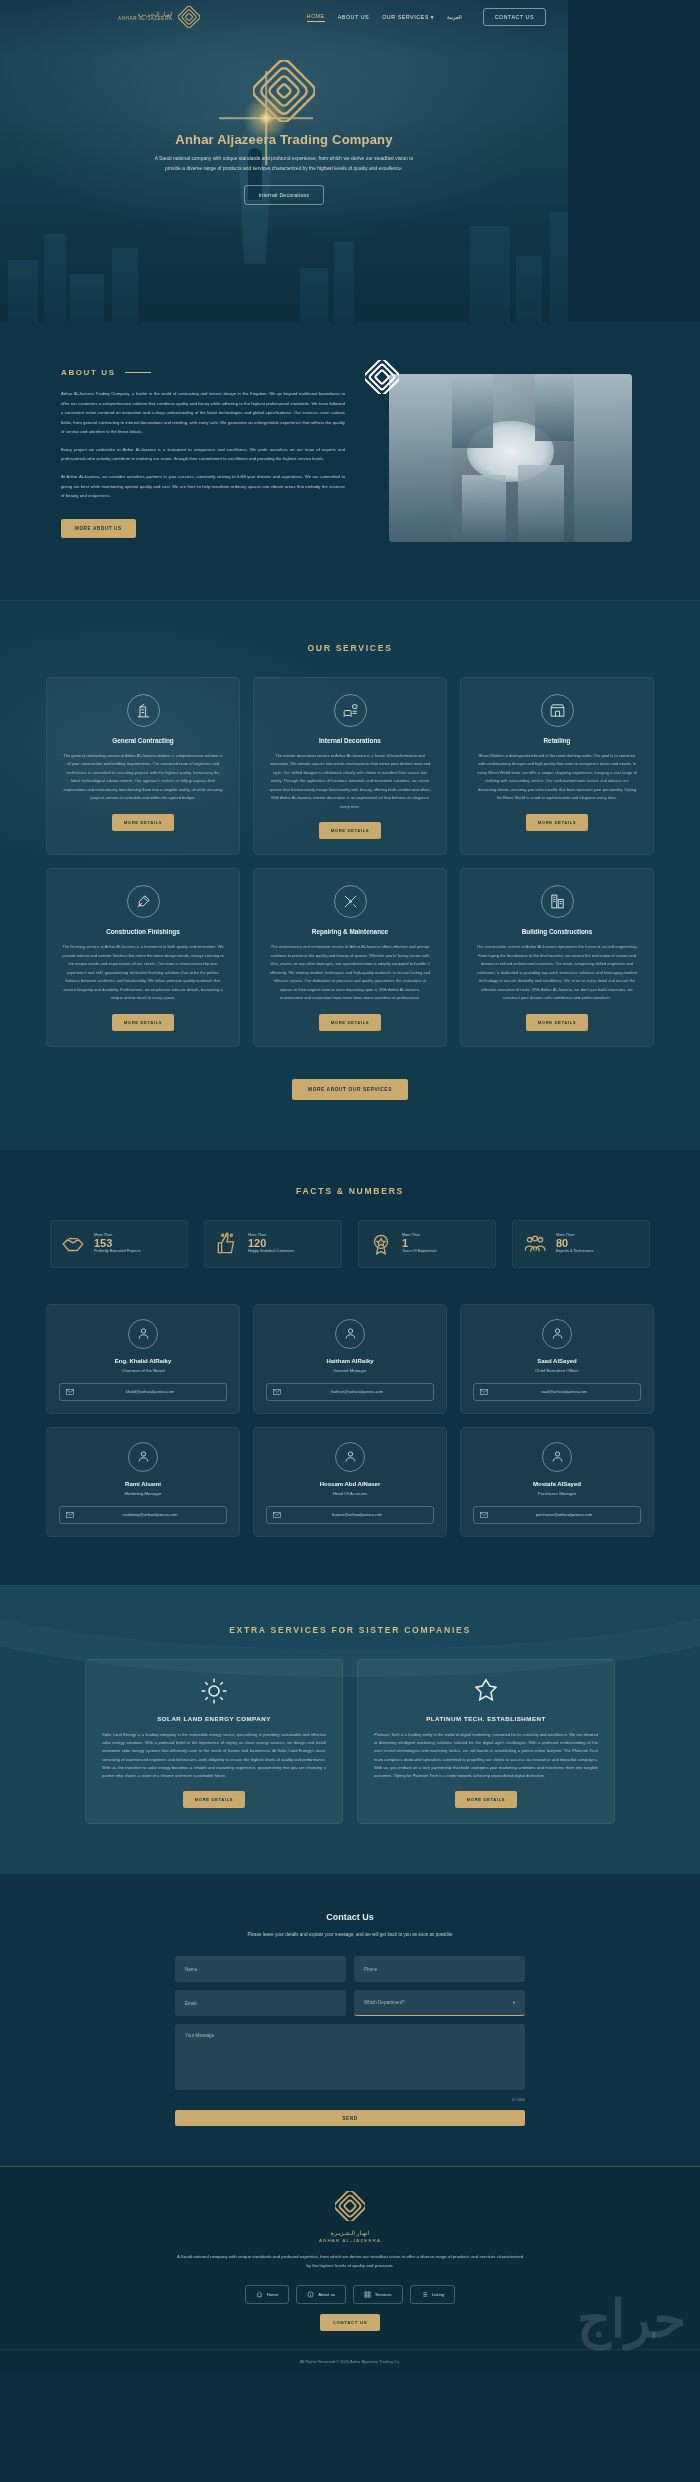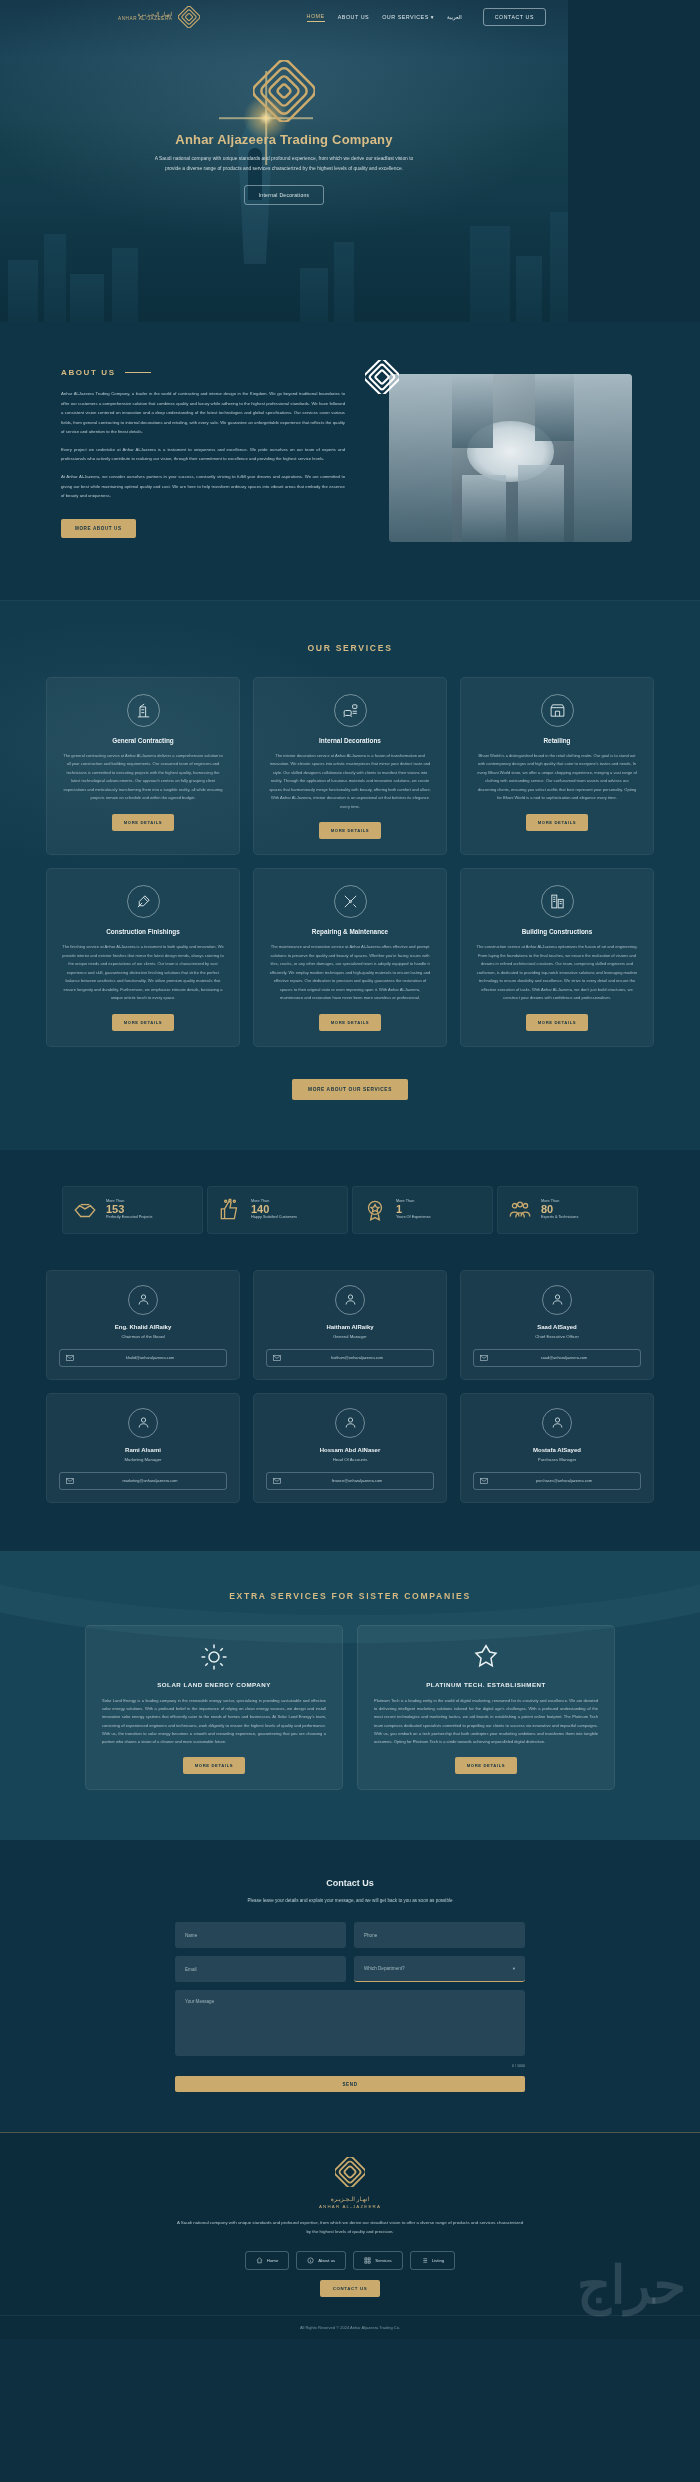"FACTS & NUMBERS" h2.sec-title { html: none -> <h2>FACTS &amp; NUMBERS</h2> }
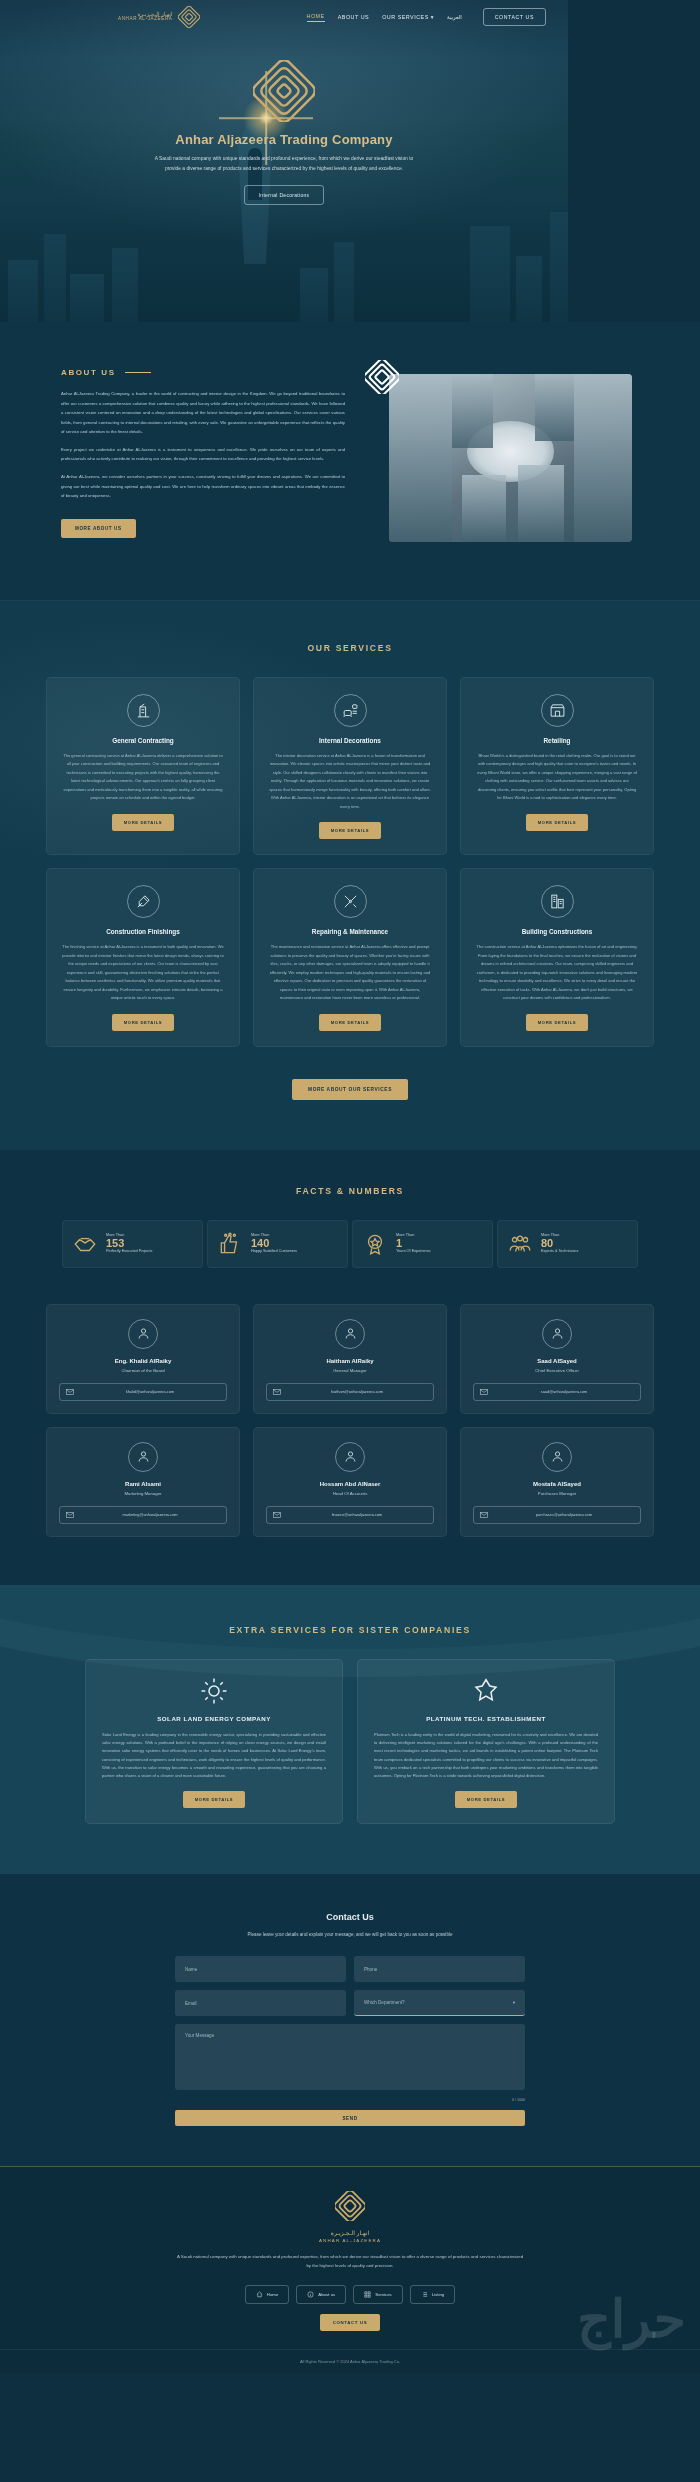"153" .facts-row { gap: 4px -> 16px }
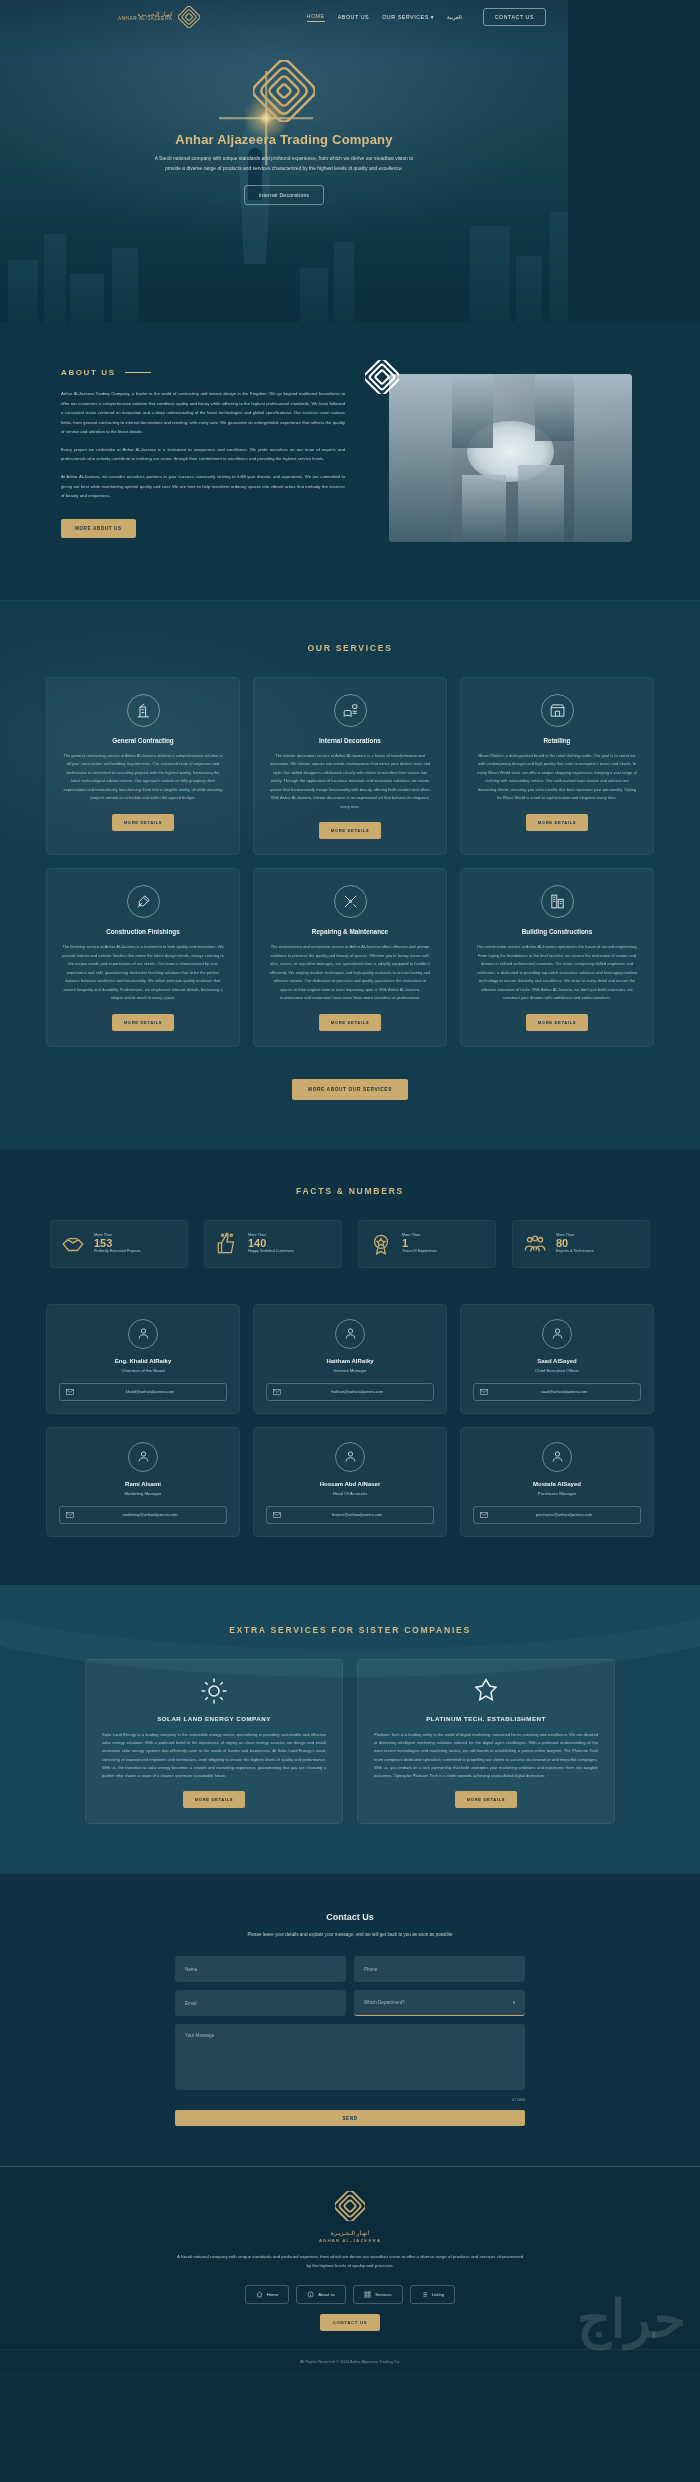"140" div.num { text: 140 -> 120 }
